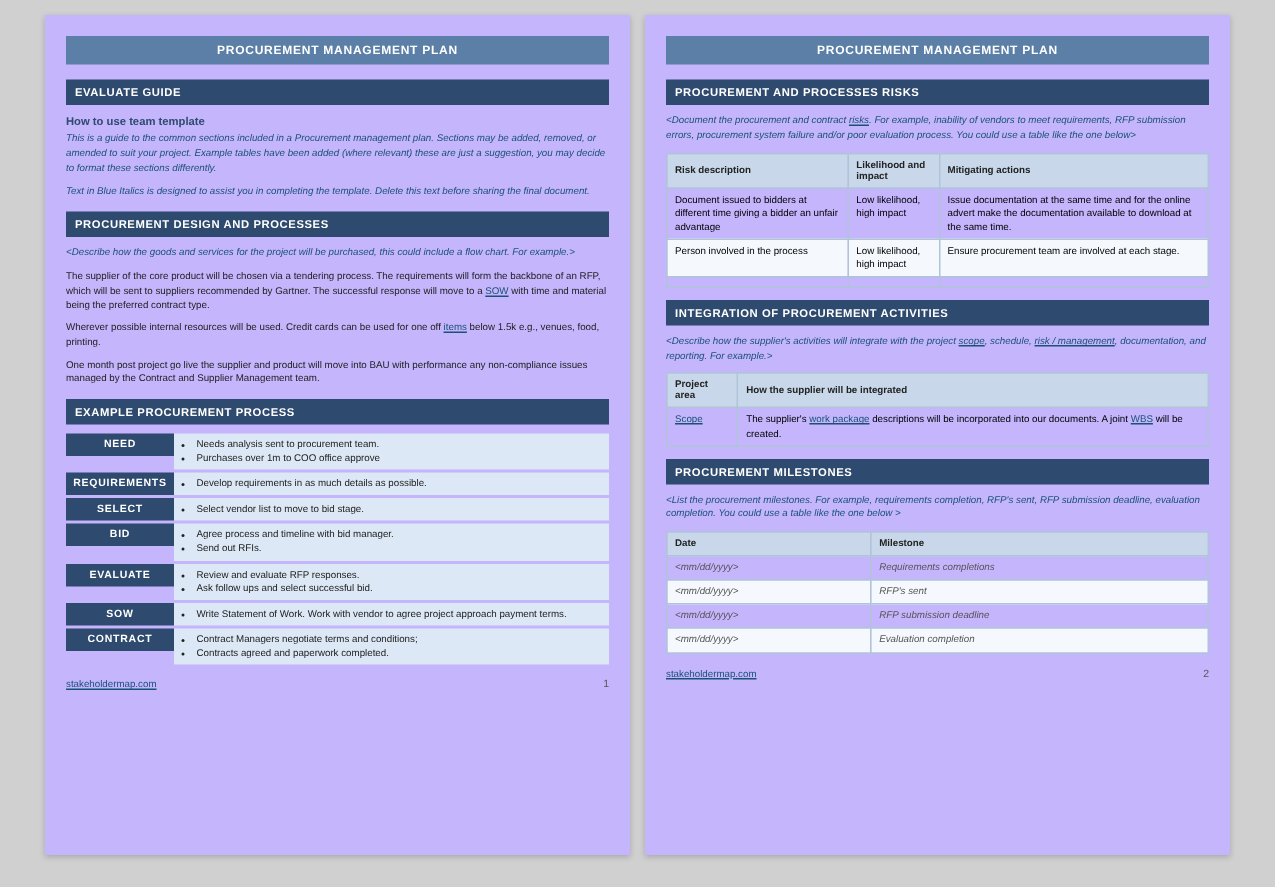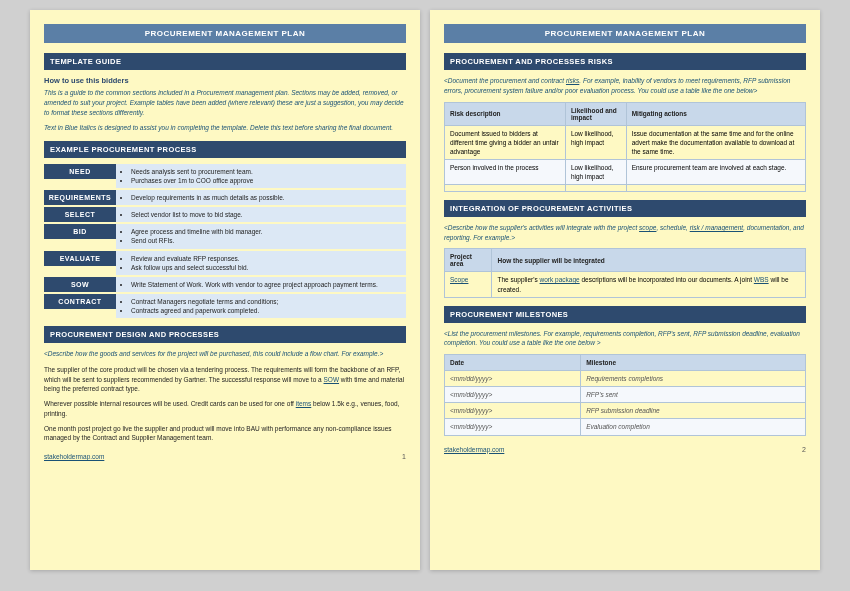"PROCUREMENT MANAGEMENT PLAN" .page { background: #fef9c3 -> #c4b5fd }
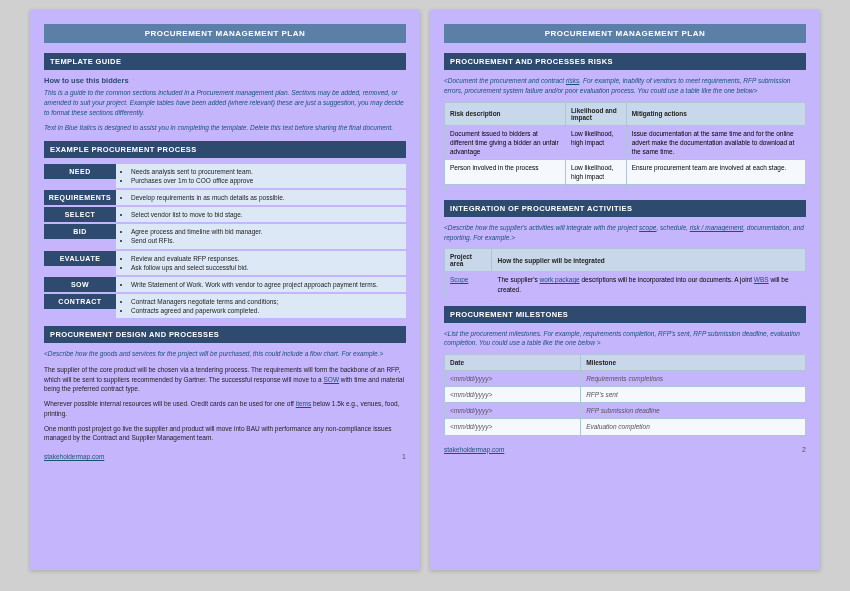"TEMPLATE GUIDE" div.section-title { text: TEMPLATE -> EVALUATE }
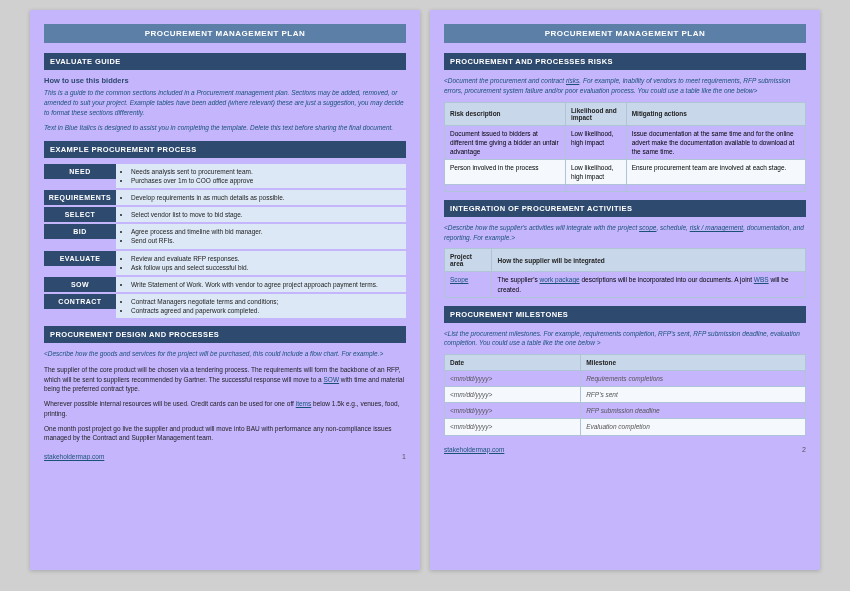"How to use this bidders" div.subsection-title { text: this bidders -> team template }
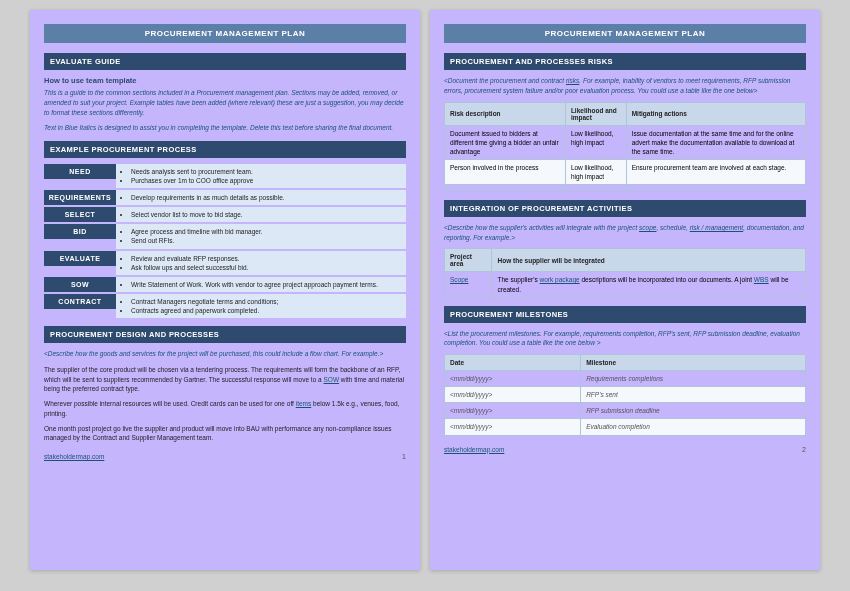"EXAMPLE PROCUREMENT PROCESS" div.section-block { order: before "PROCUREMENT DESIGN AND PROCESSES" -> after "PROCUREMENT DESIGN AND PROCESSES" }
